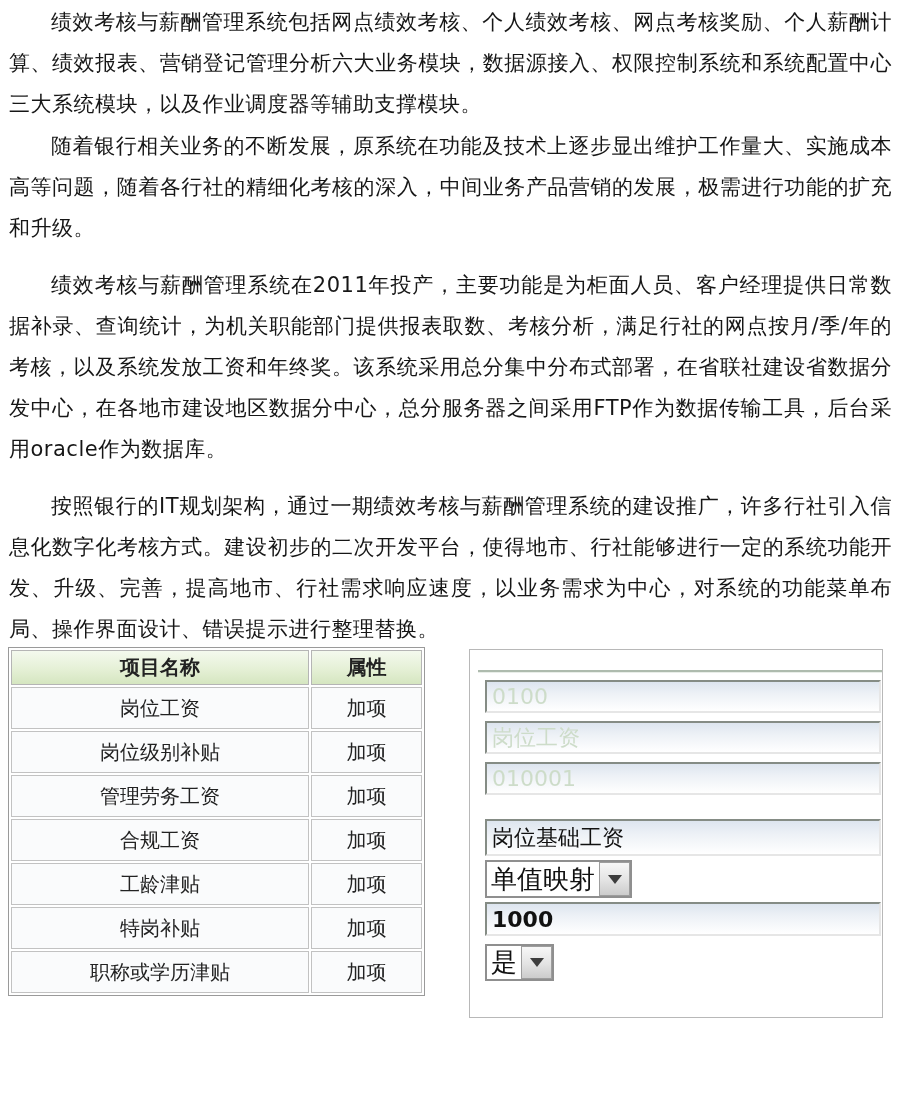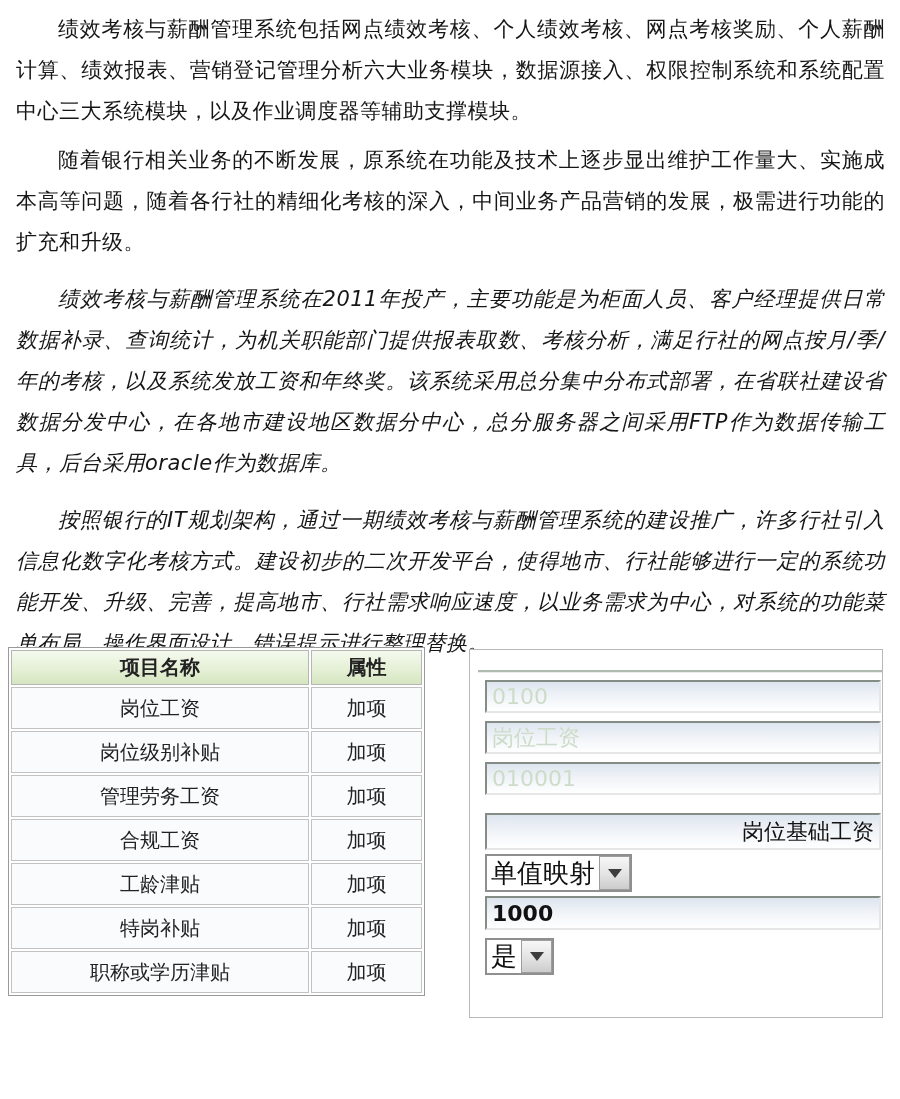"绩效考核与薪酬管理系统包括网点绩效考核、个人绩效考核、网点考核奖励、个人薪酬计算" .para { margin: 8px -> 1px }
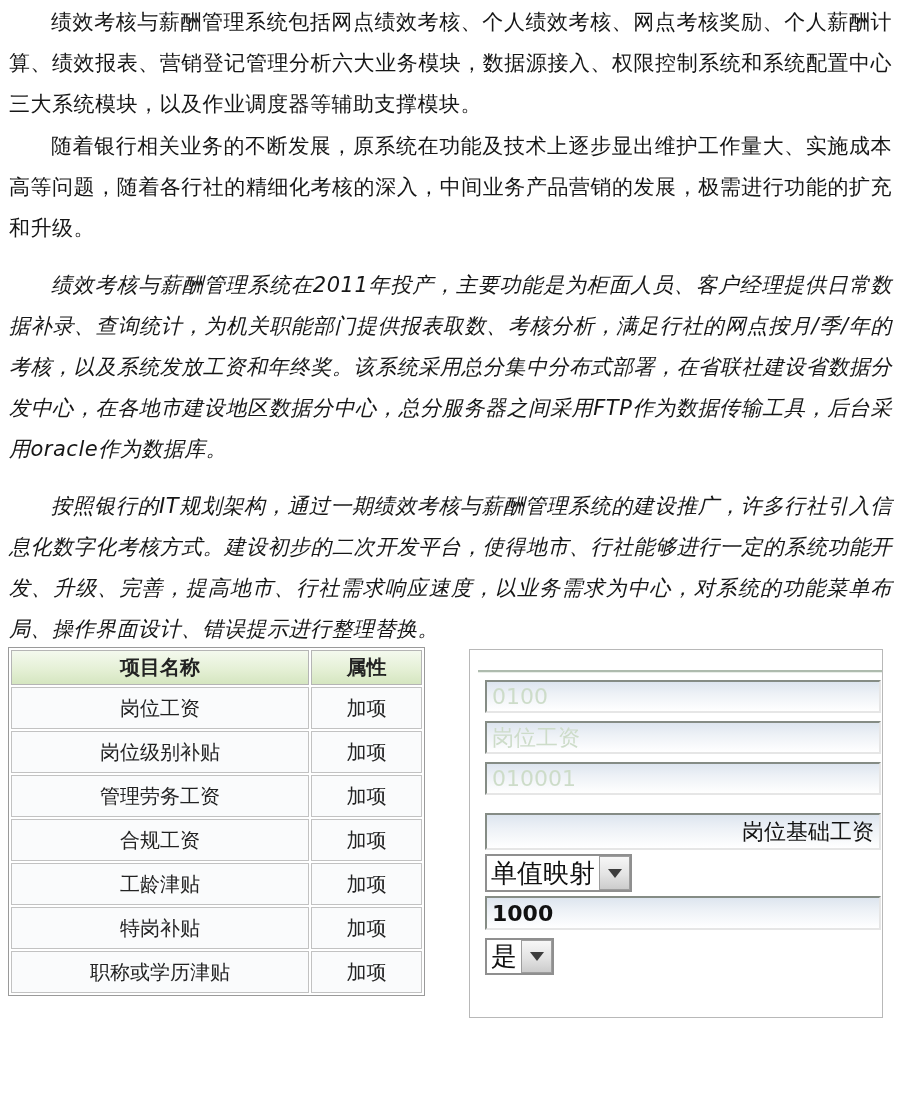"绩效考核与薪酬管理系统在2011年投产，主要功能是为柜面人员、客户经理提供日常数" .para.gap { font-style: italic -> none }
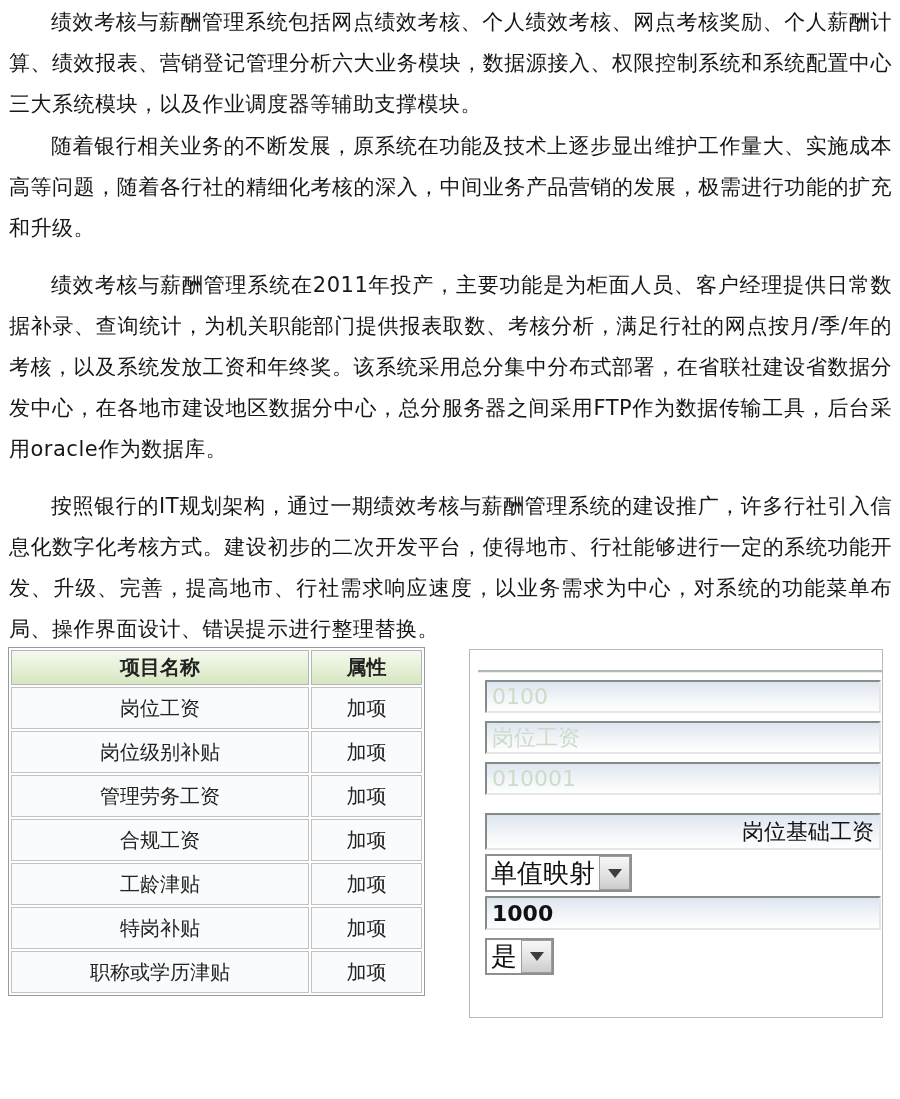"岗位基础工资" .tb.tall { margin-top: 18px -> 24px; text-align: right -> none }
